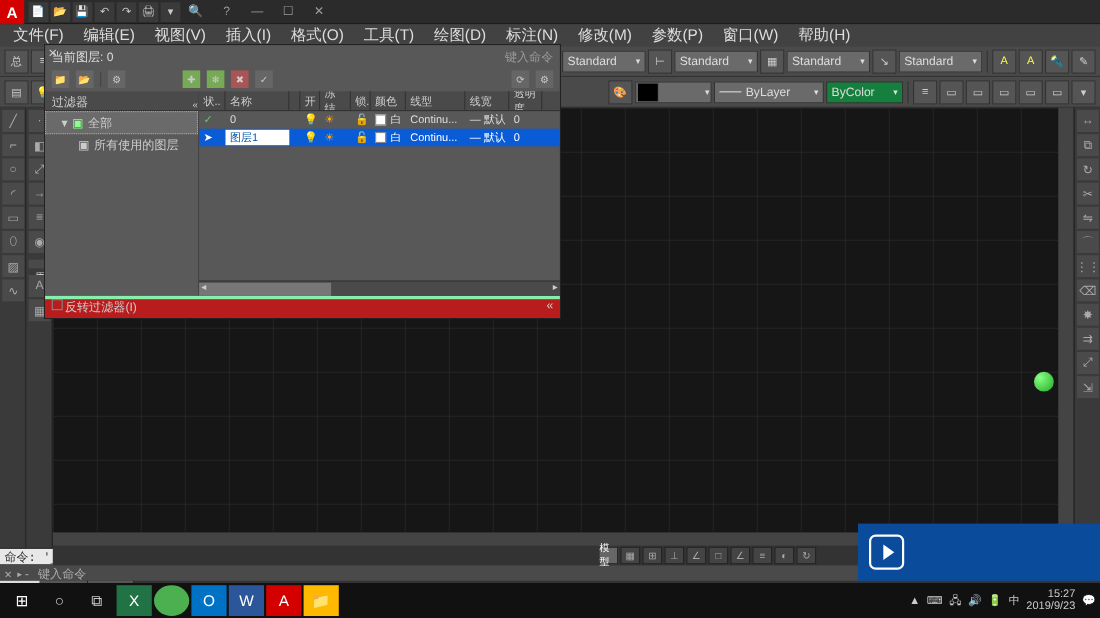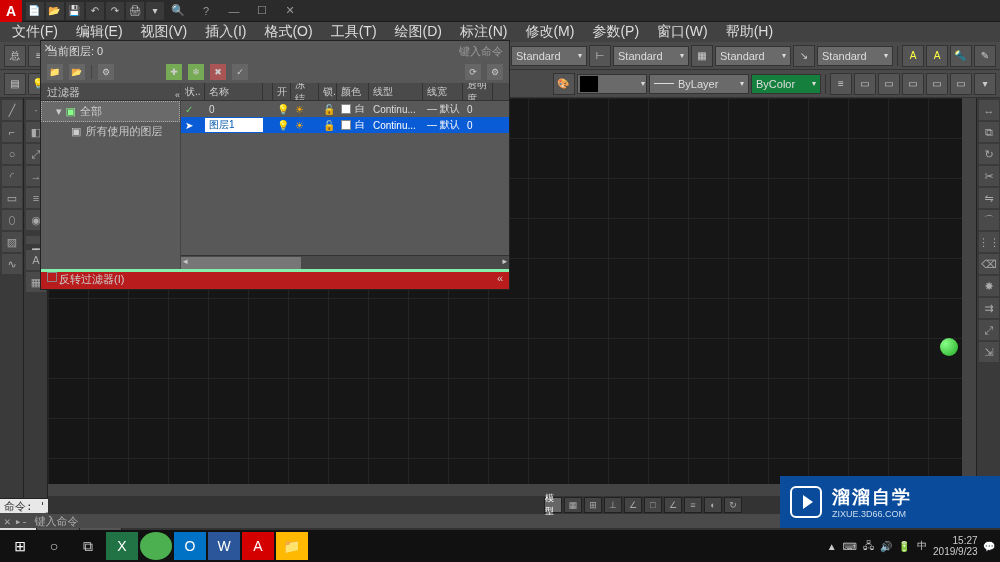"溜溜自学" div.wm-text { html: <div> <div>溜溜自学</div> <div>ZIXUE.3D66.COM</div> </div> -> none }
